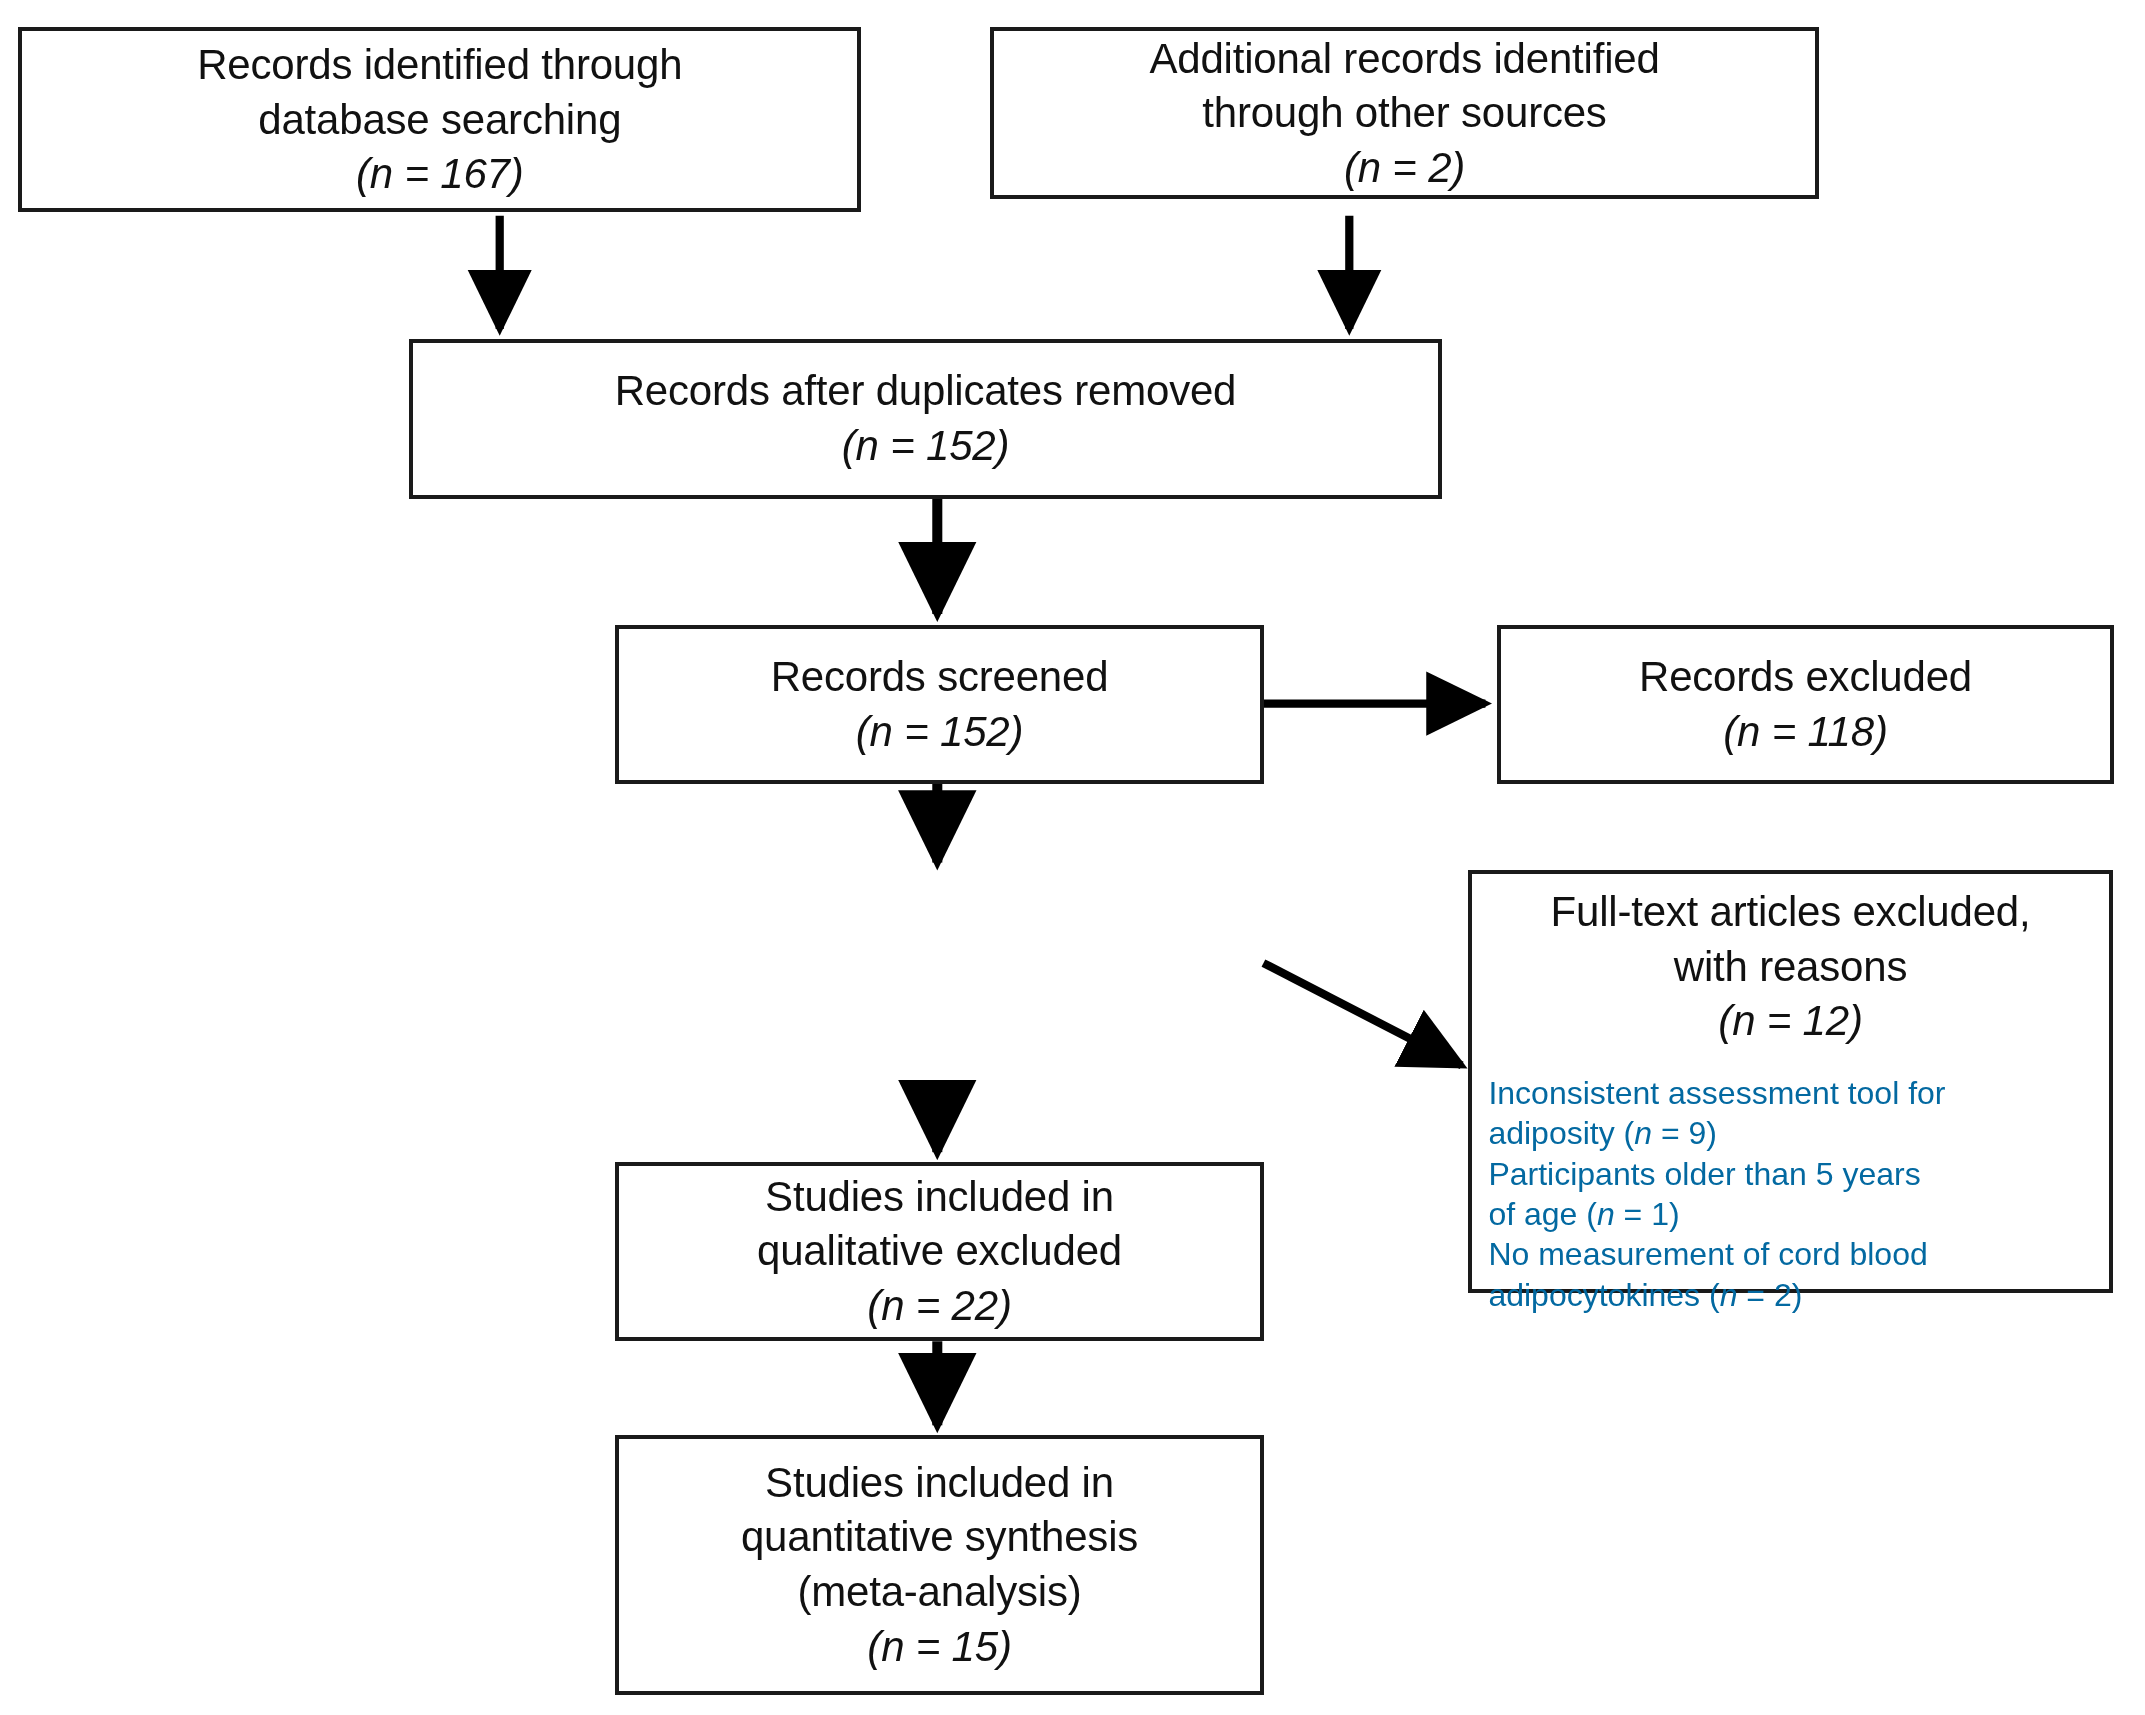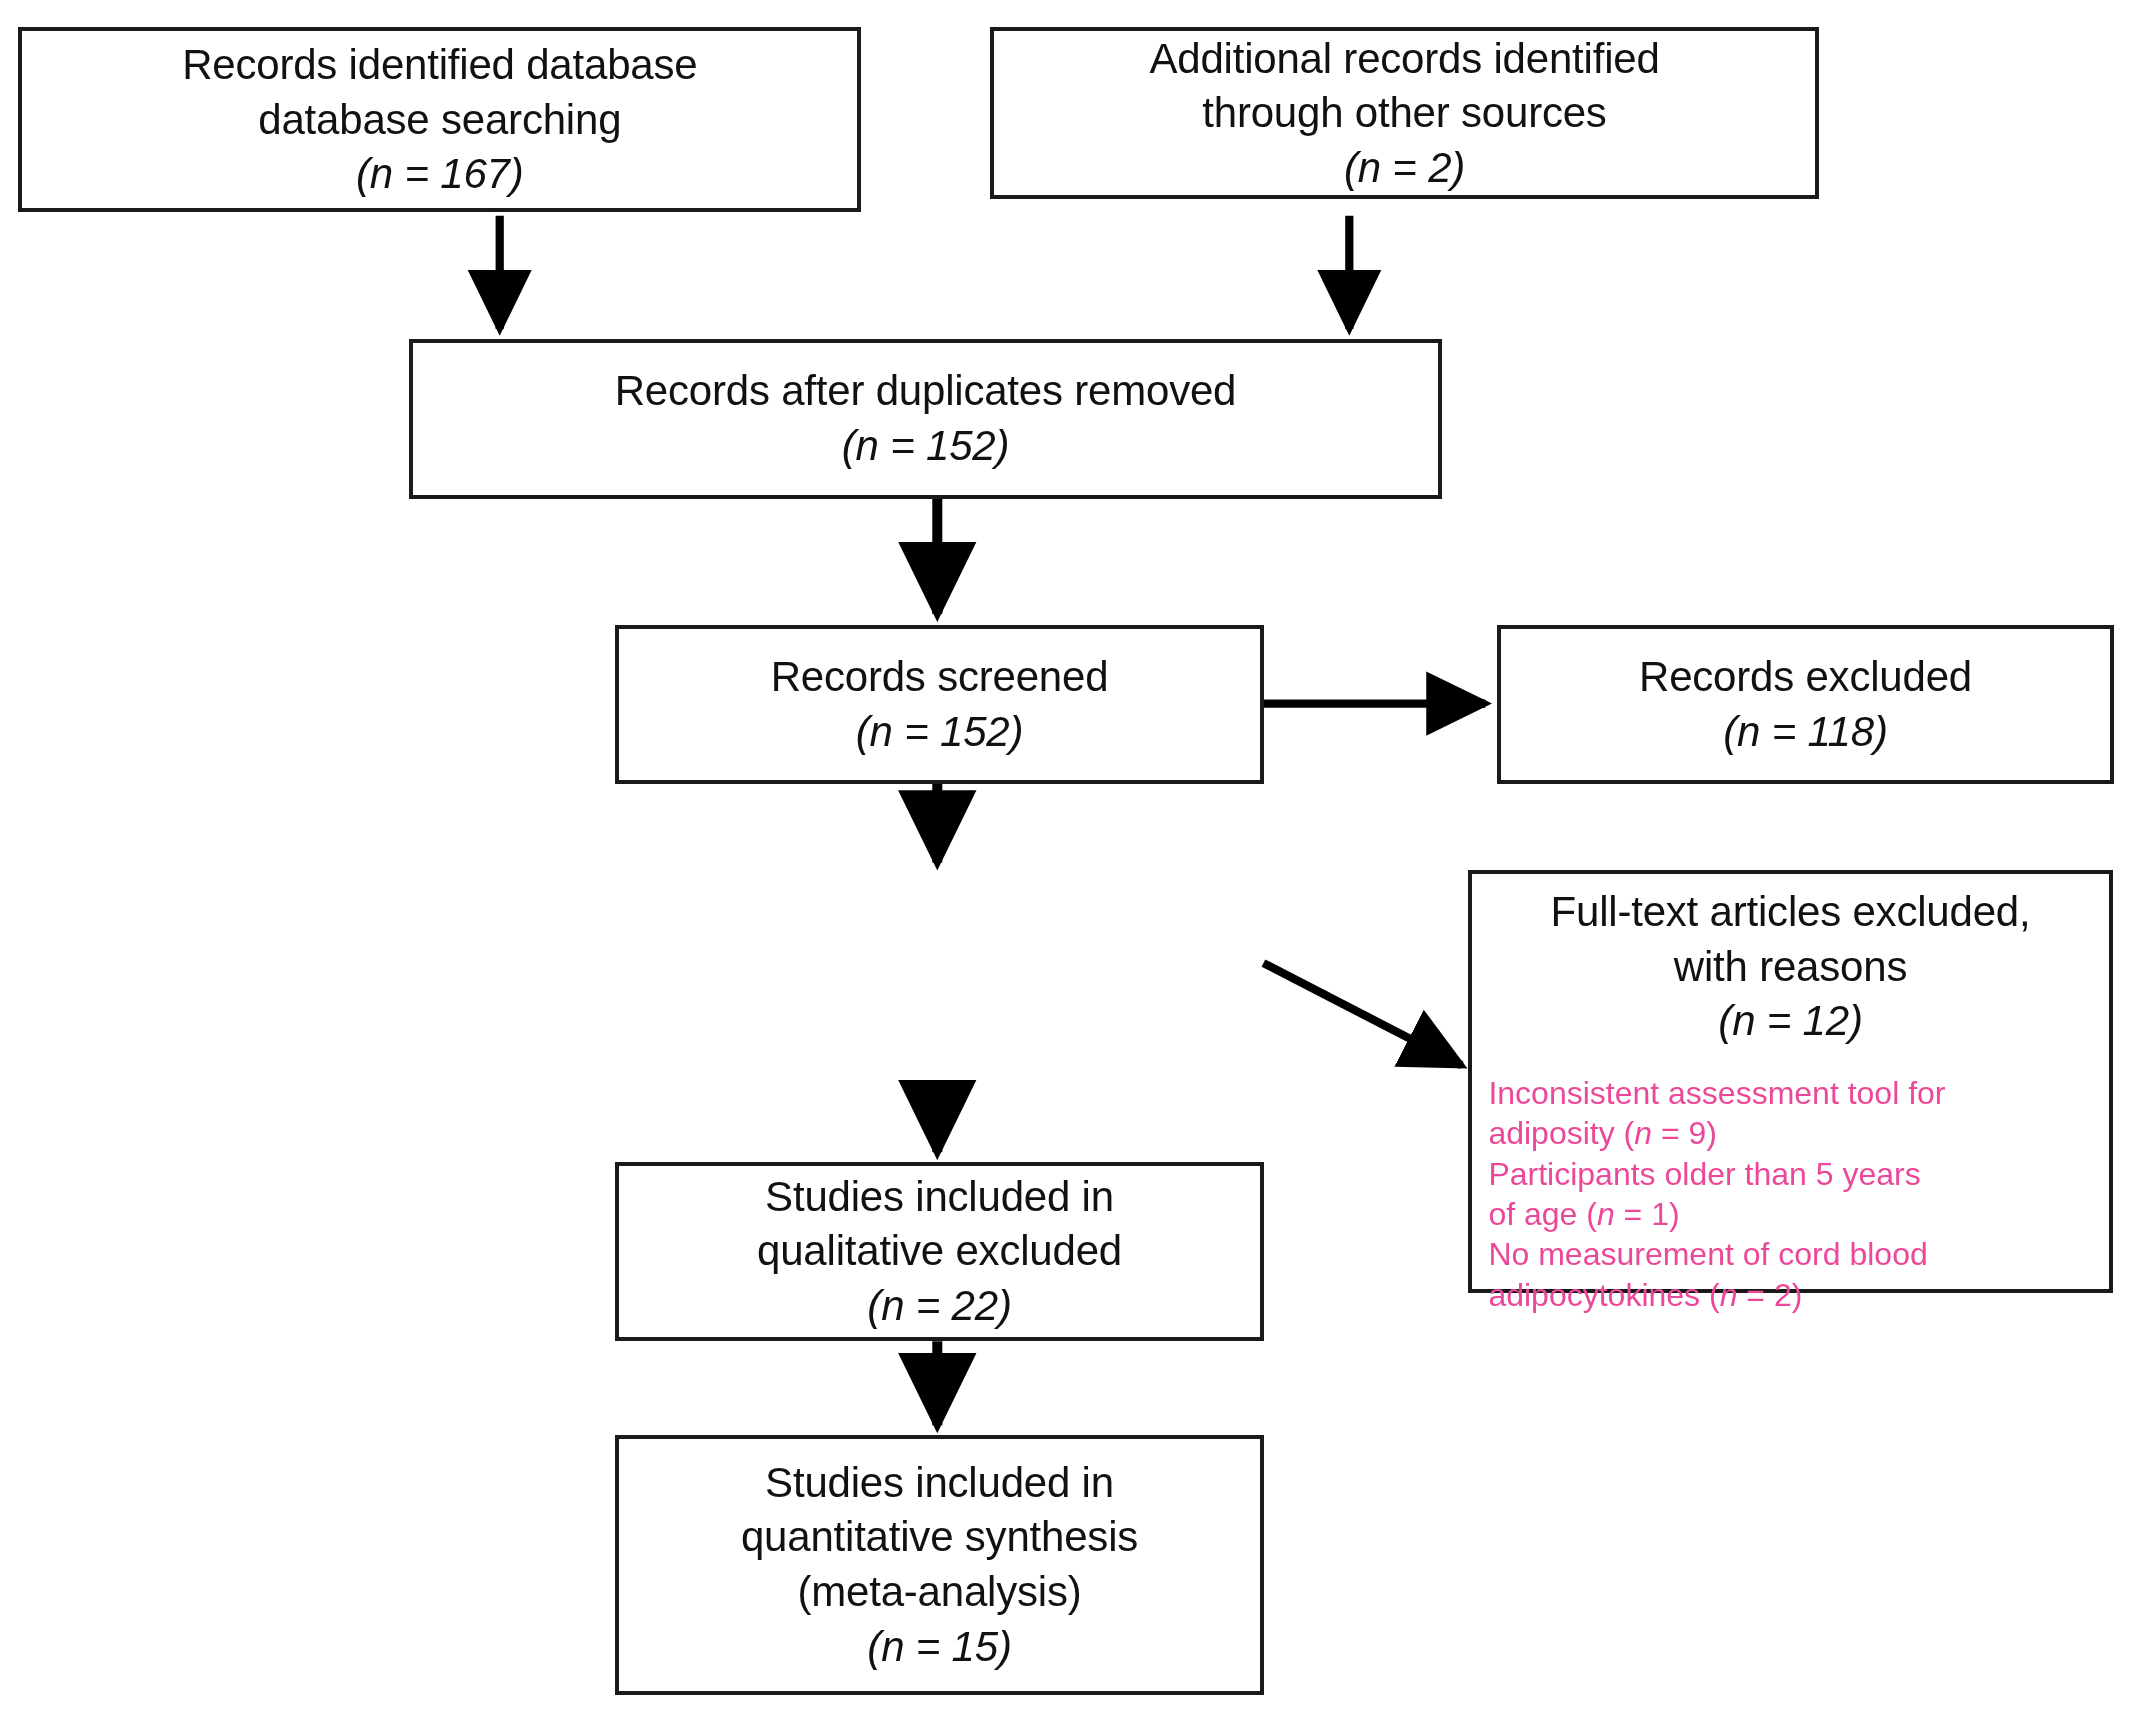"Records identified database" span.line { text: database -> through }
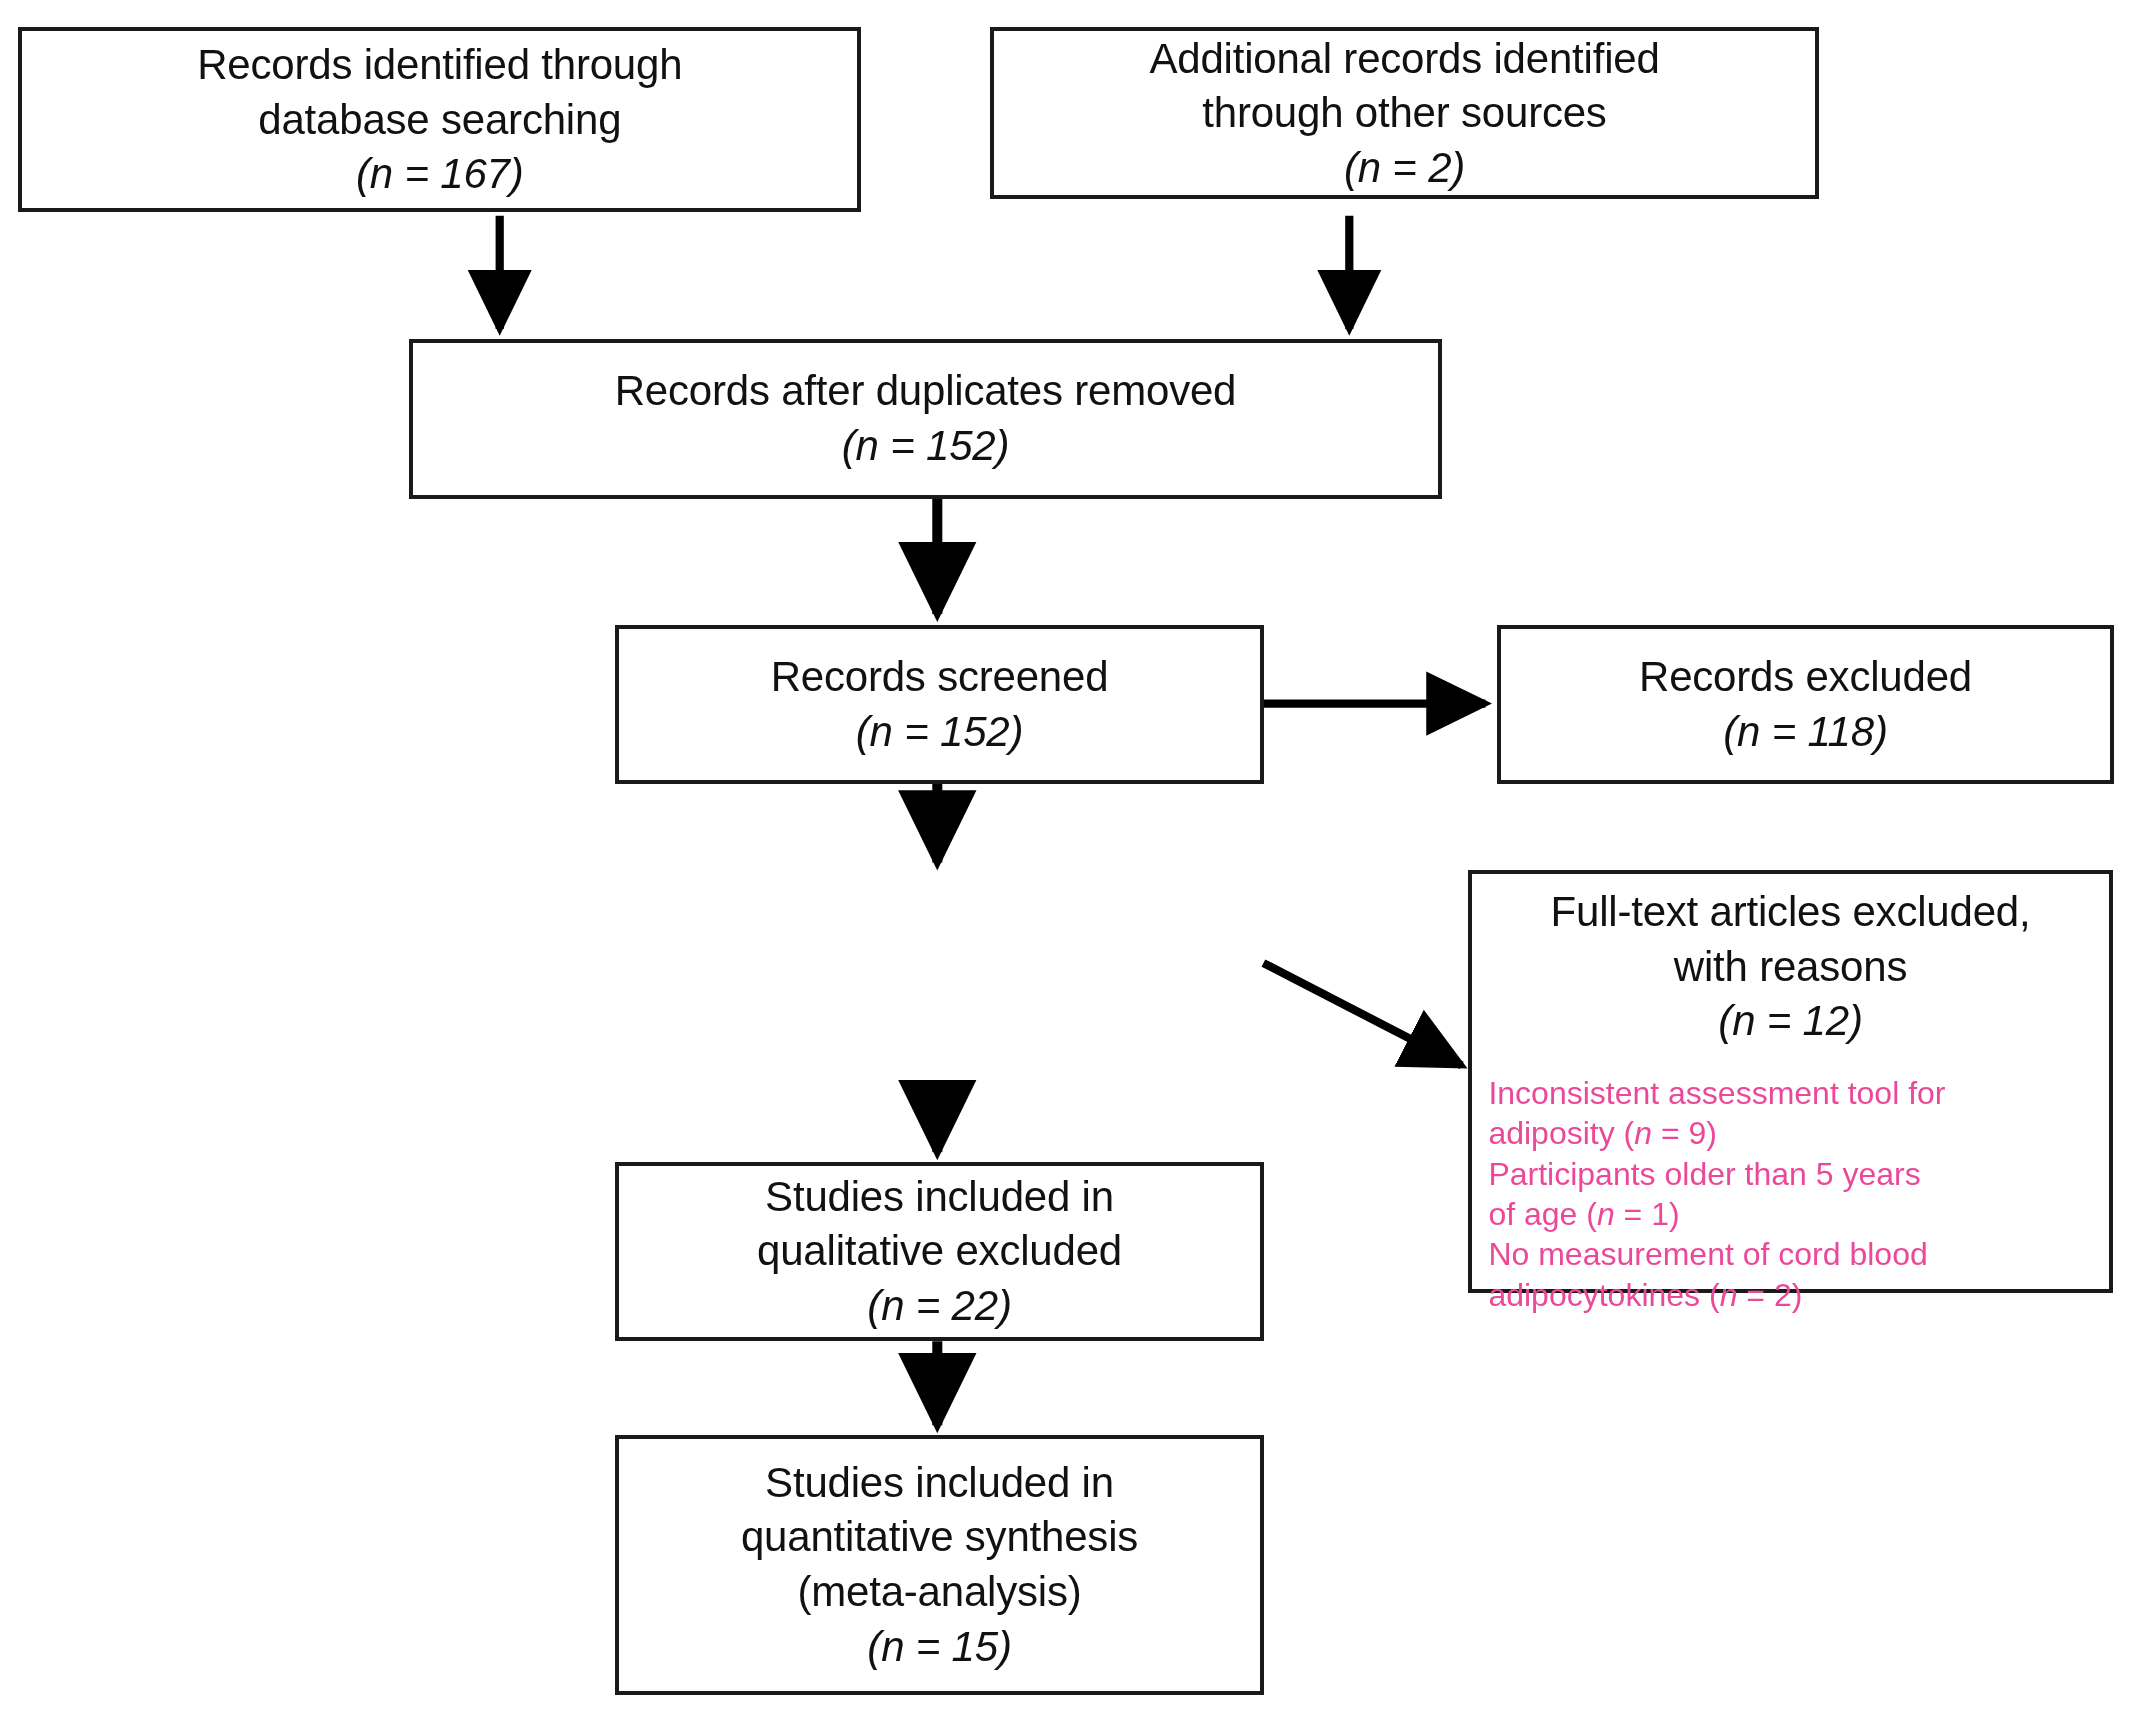"Inconsistent assessment tool for" .reasons { color: #ec4899 -> #0369a1 }
